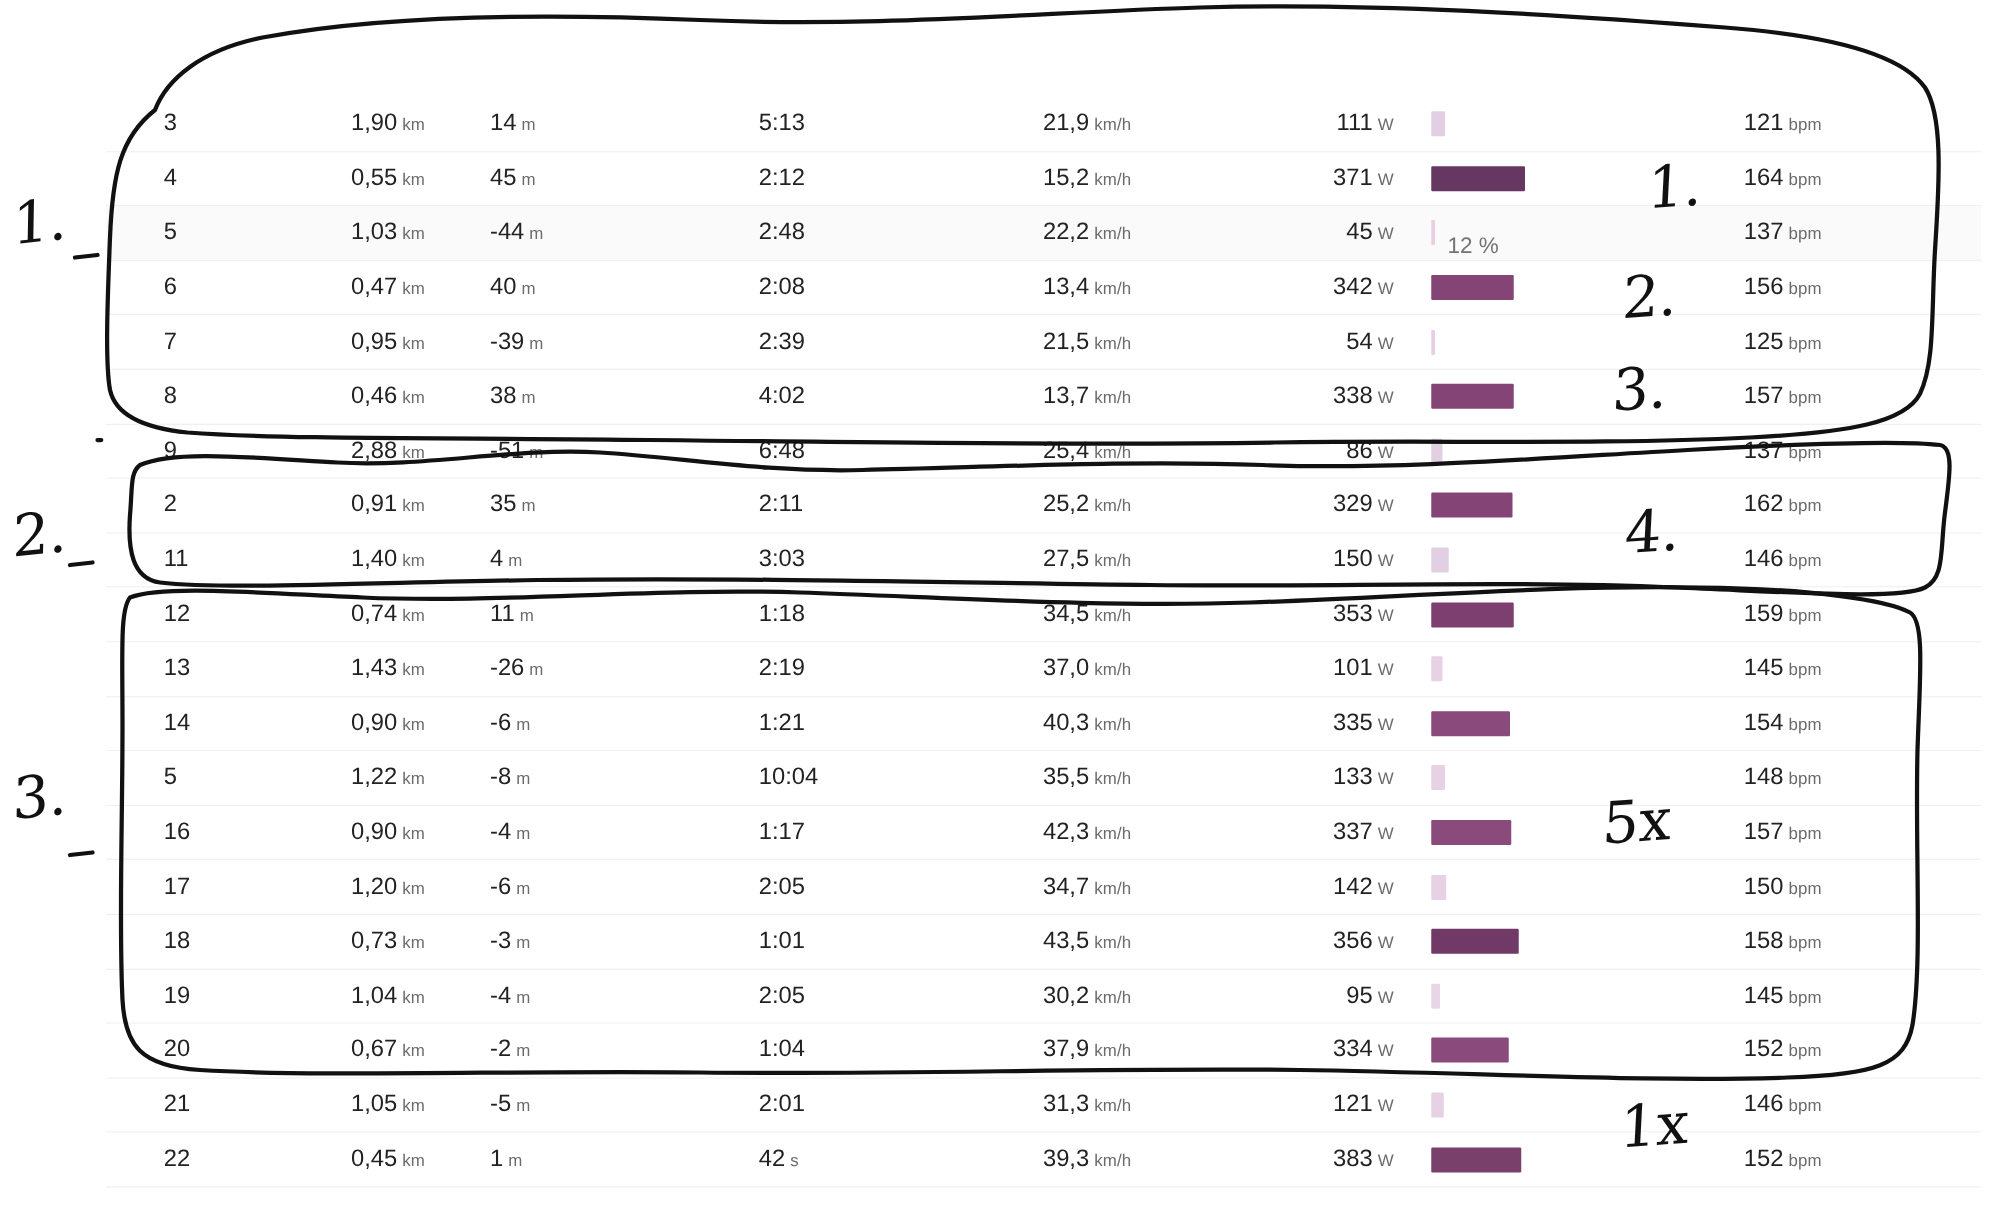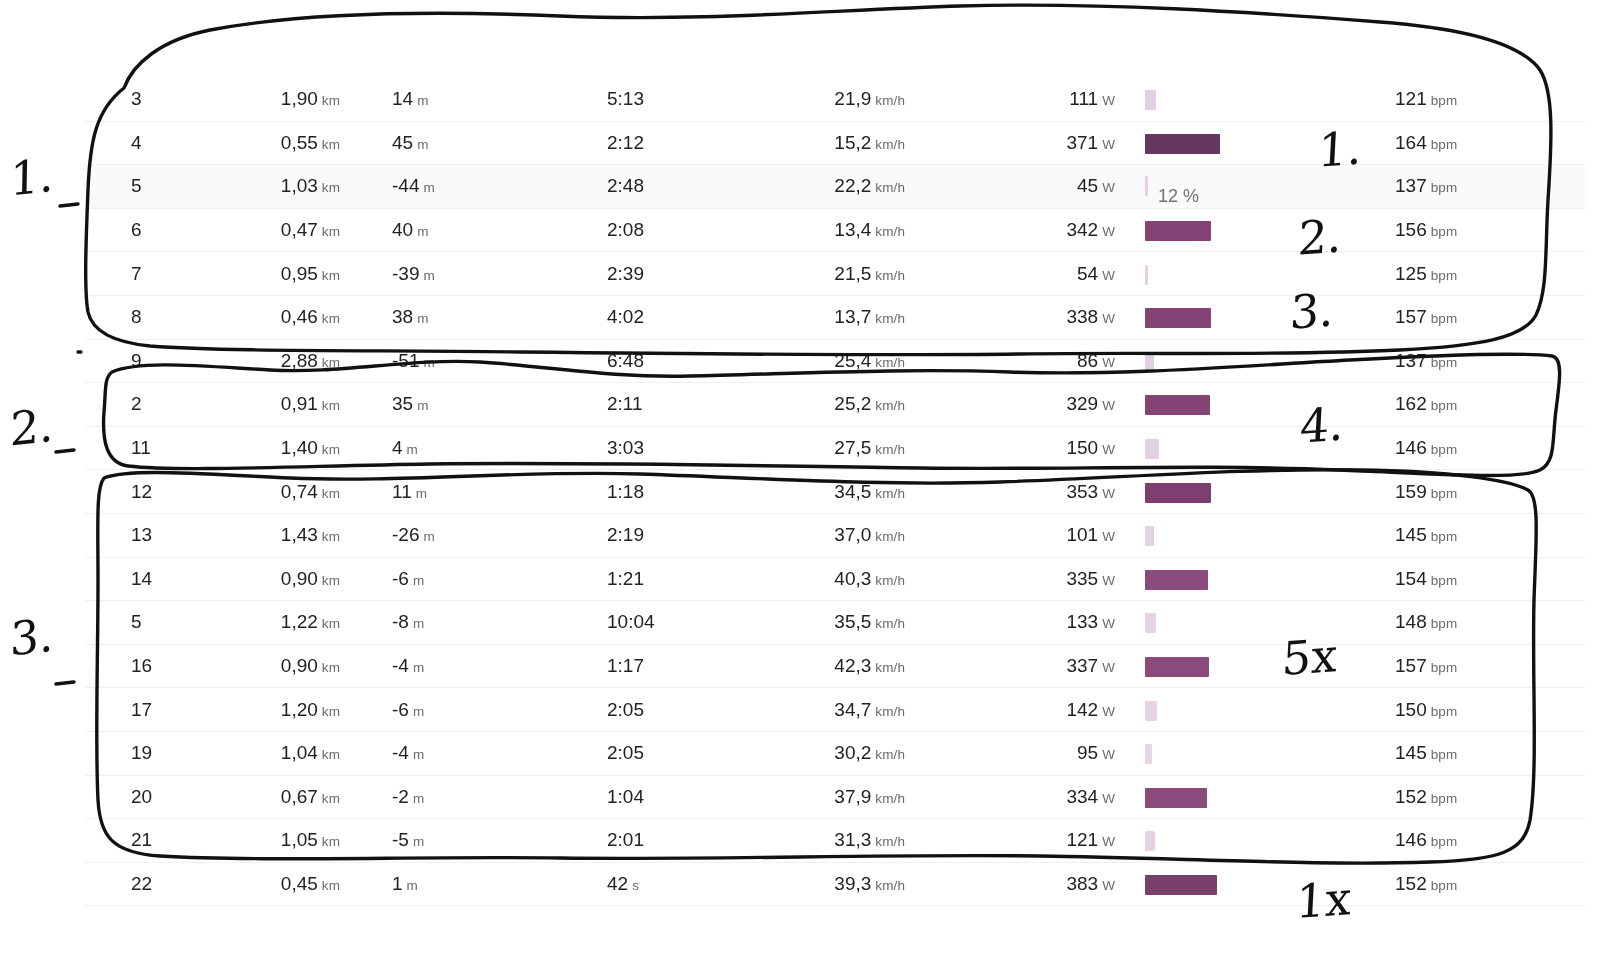"18" div.lap-row { html: none -> <div> <div>18</div> <div>0,73<span>km</span></div> <div>-3<span>m</span></div> <div>1:01</div> <div>43,5<span>km/h</span></div> <div>356<span>W</span></div> <div><span></span></div> <div>158<span>bpm</span></div> </div> }
